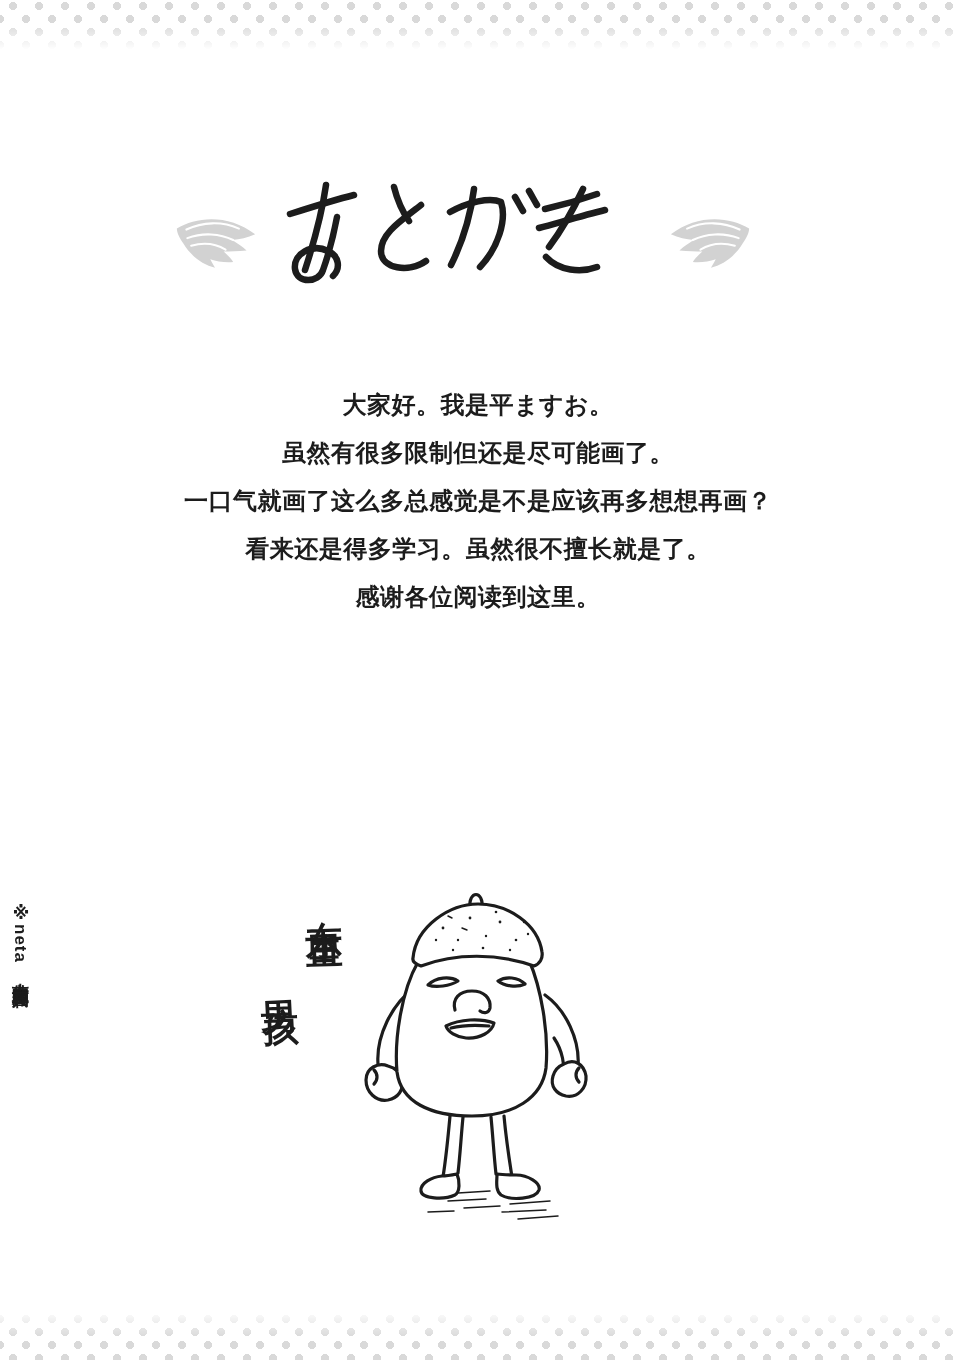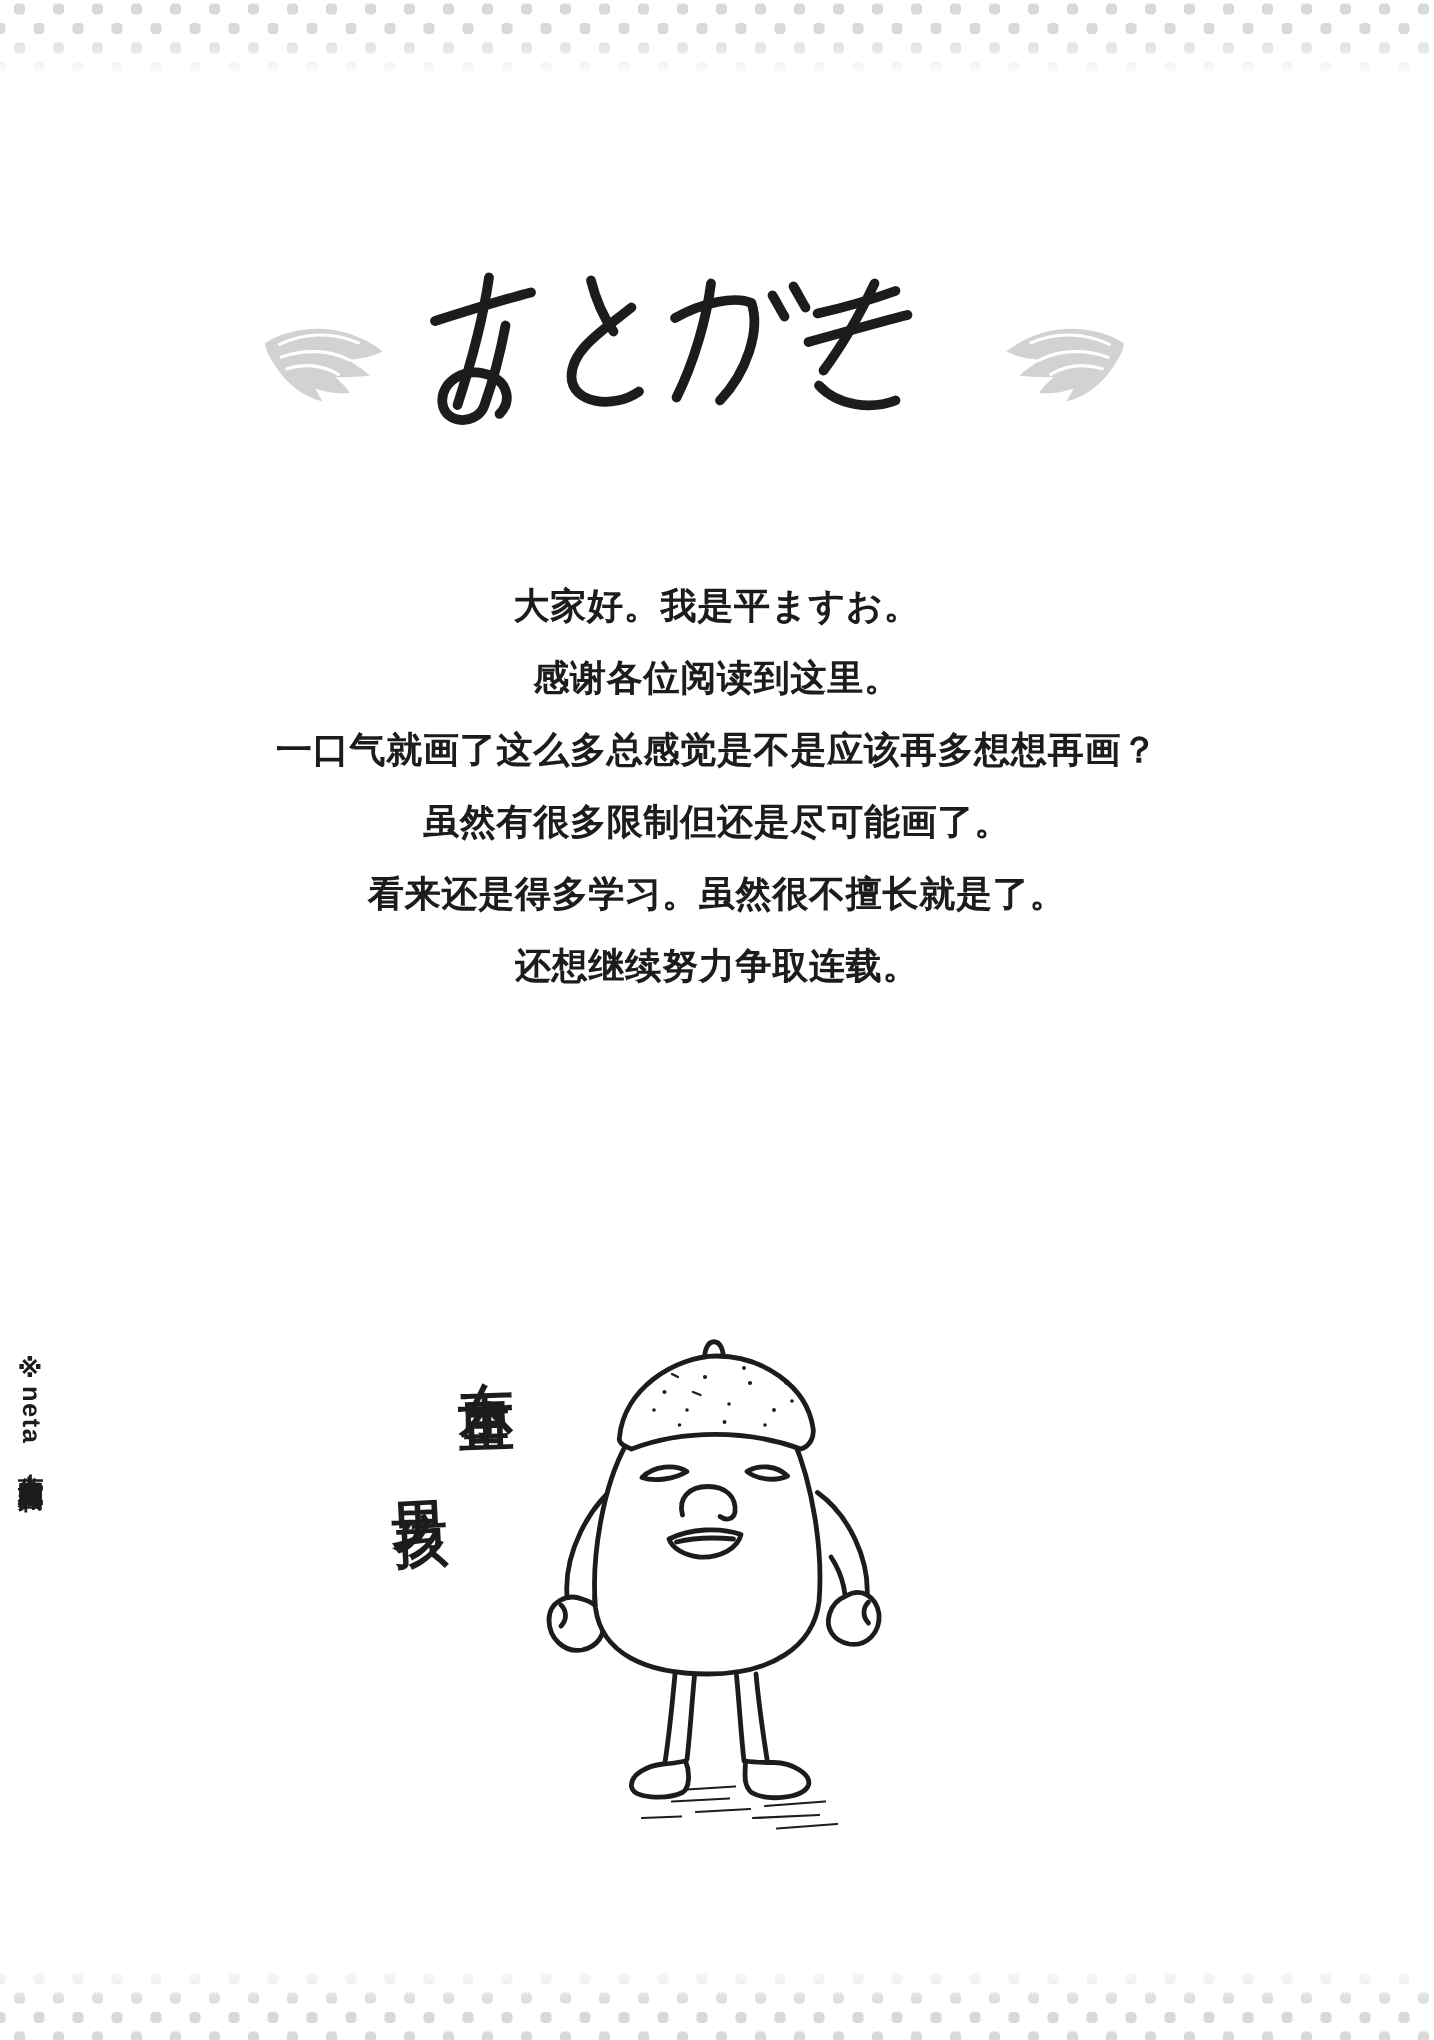"感谢各位阅读到这里。" div.text-line { html: <div>感谢各位阅读到这里。</div> -> none }
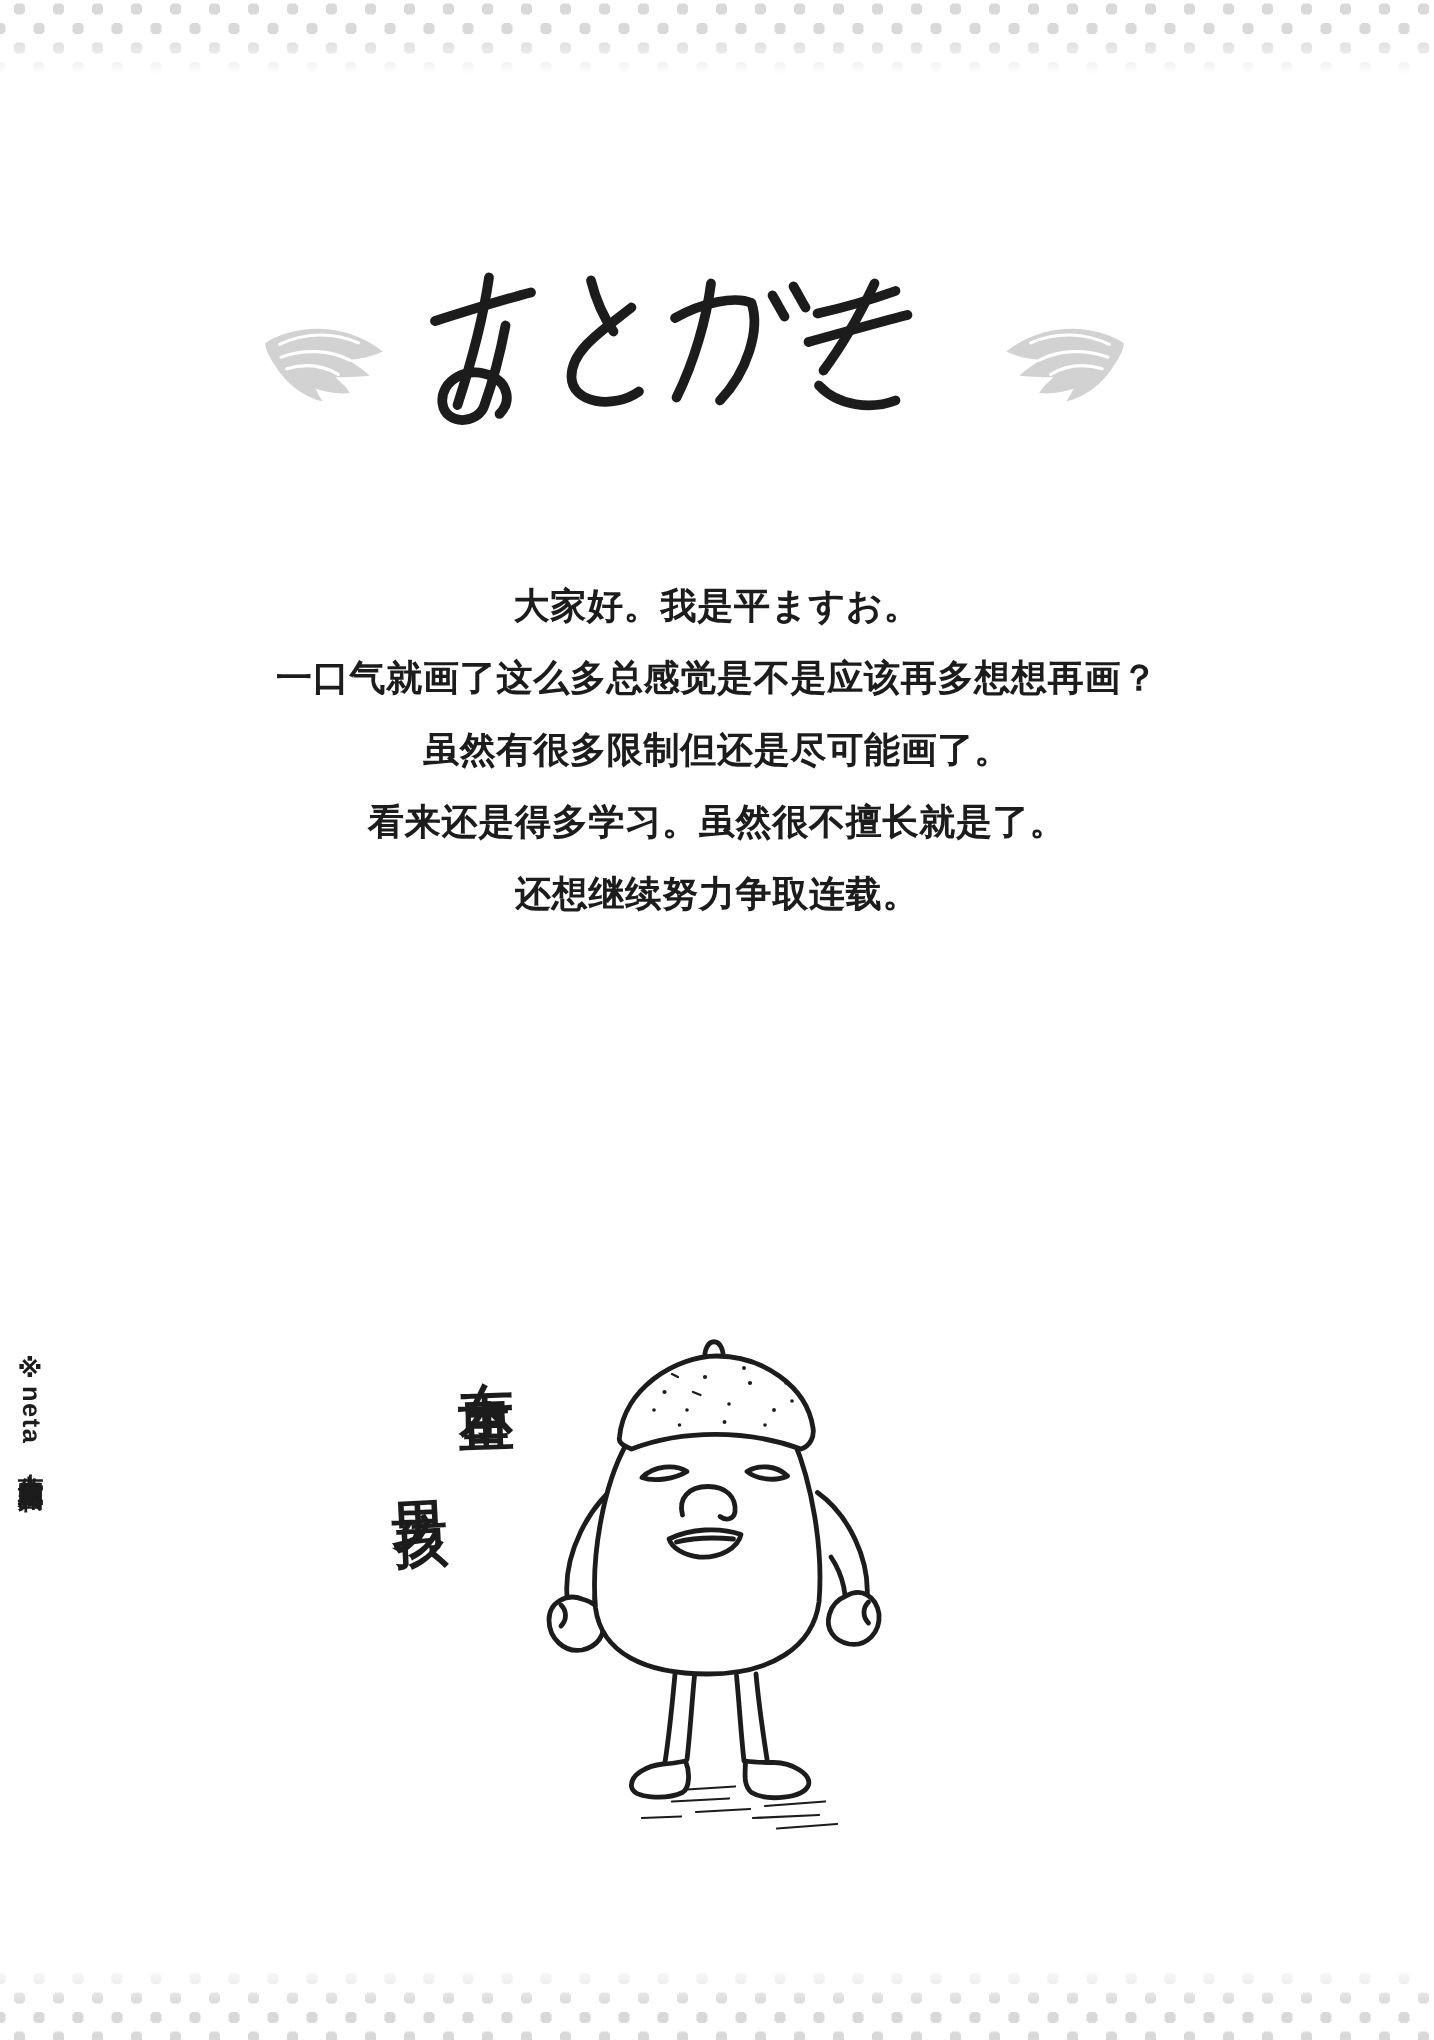"一口气就画了这么多总感觉是不是应该再多想想再画？" div.text-line { order: before "虽然有很多限制但还是尽可能画了。" -> after "虽然有很多限制但还是尽可能画了。" }
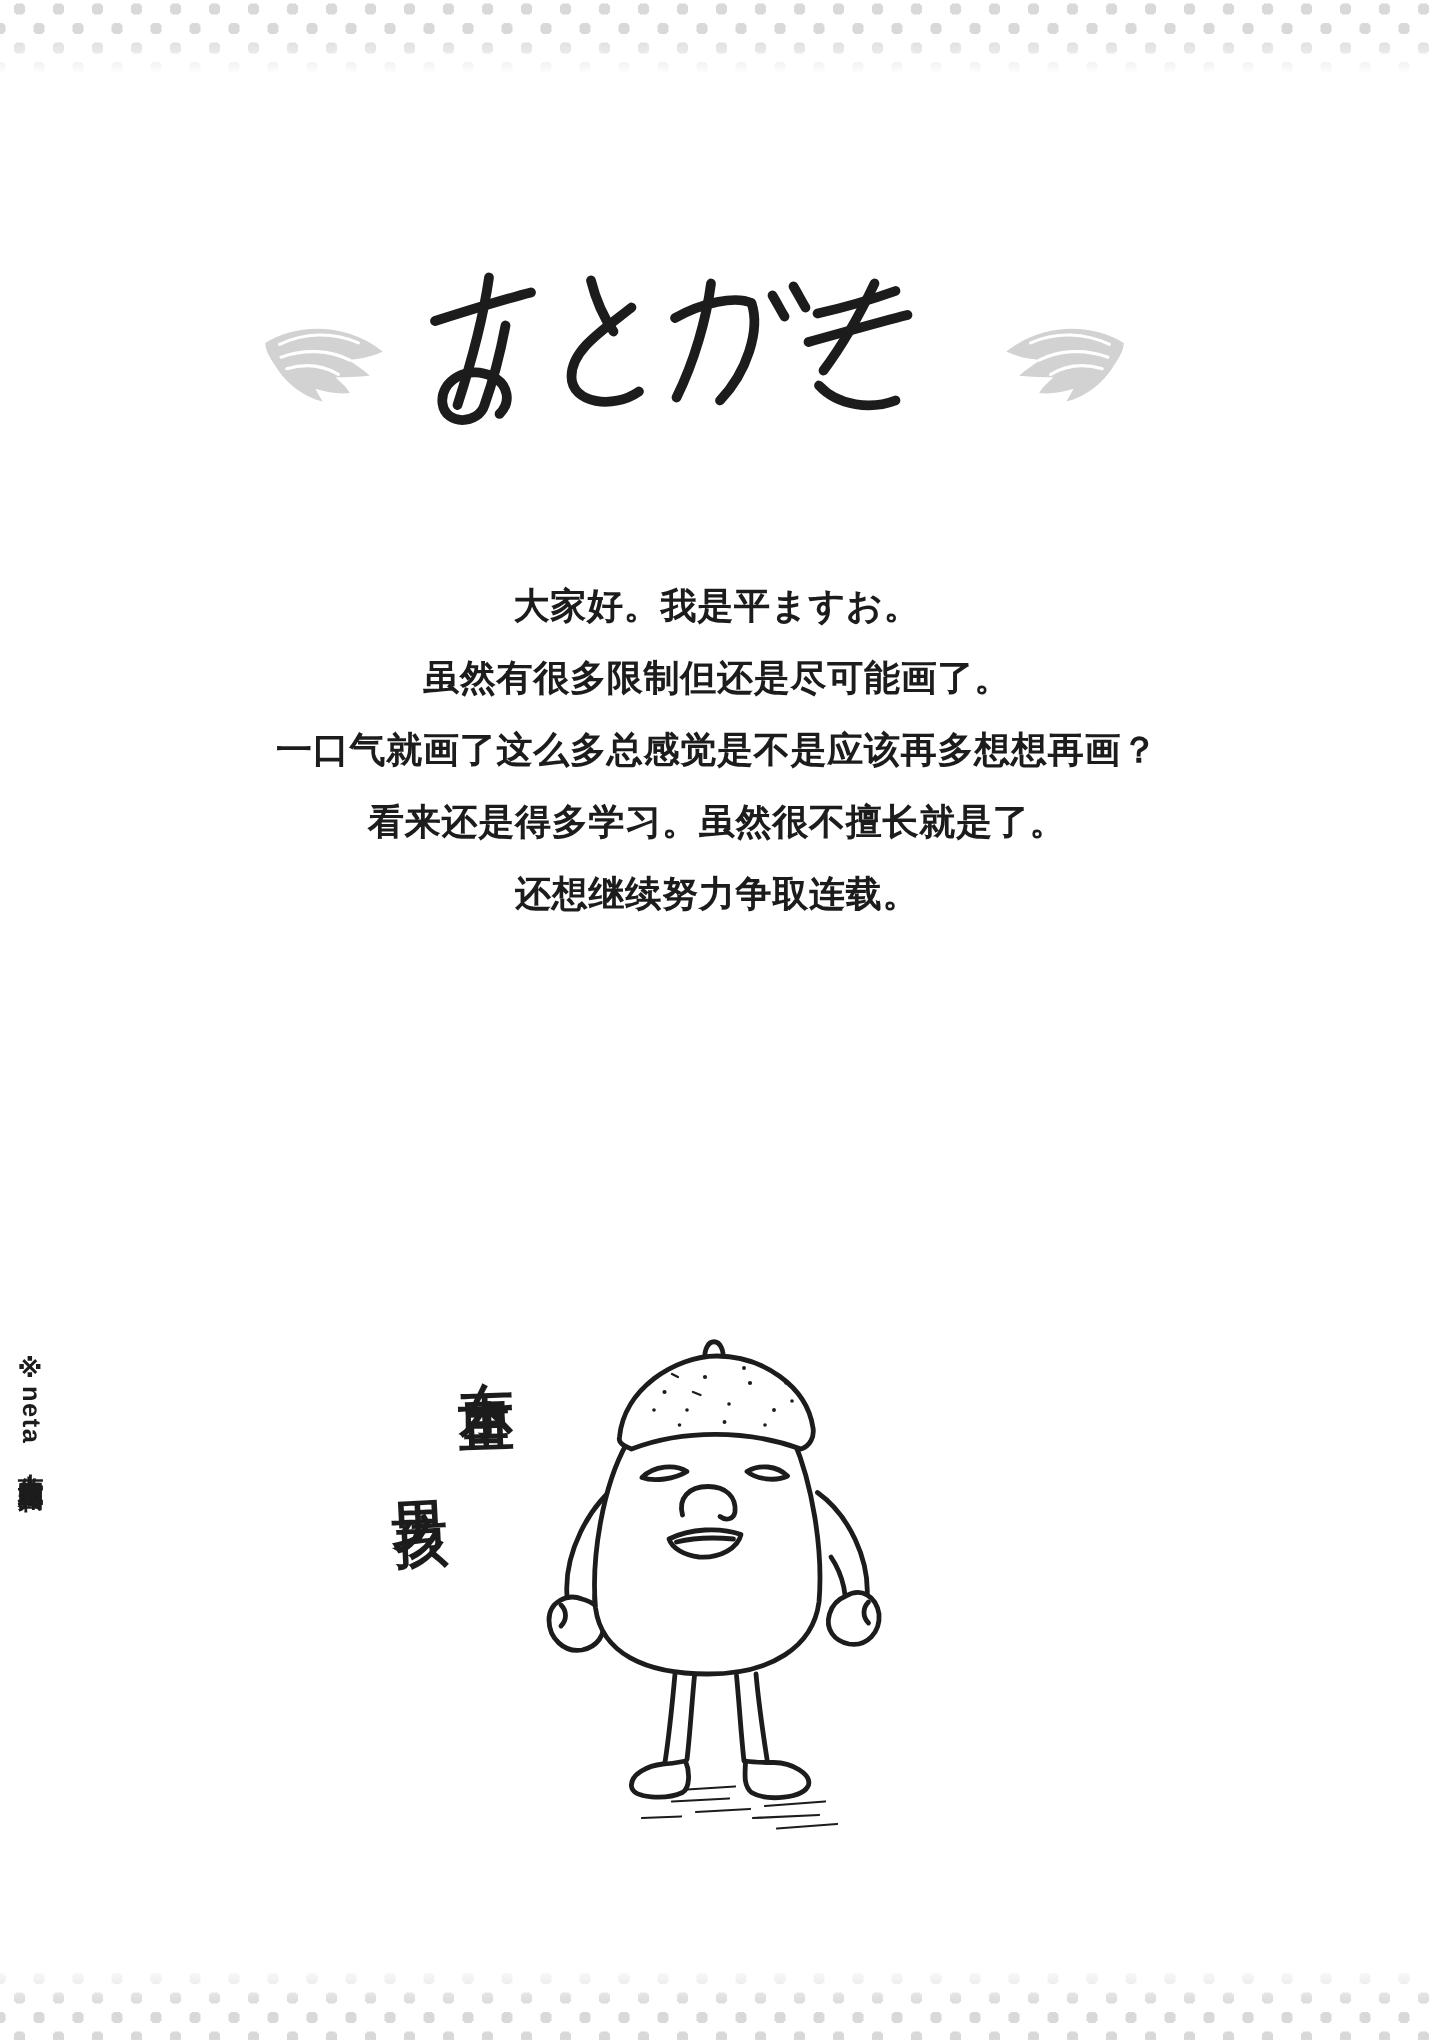"还想继续努力争取连载。" div.text-line { text: 还想继续努力争取连载 -> 感谢各位阅读到这里 }
